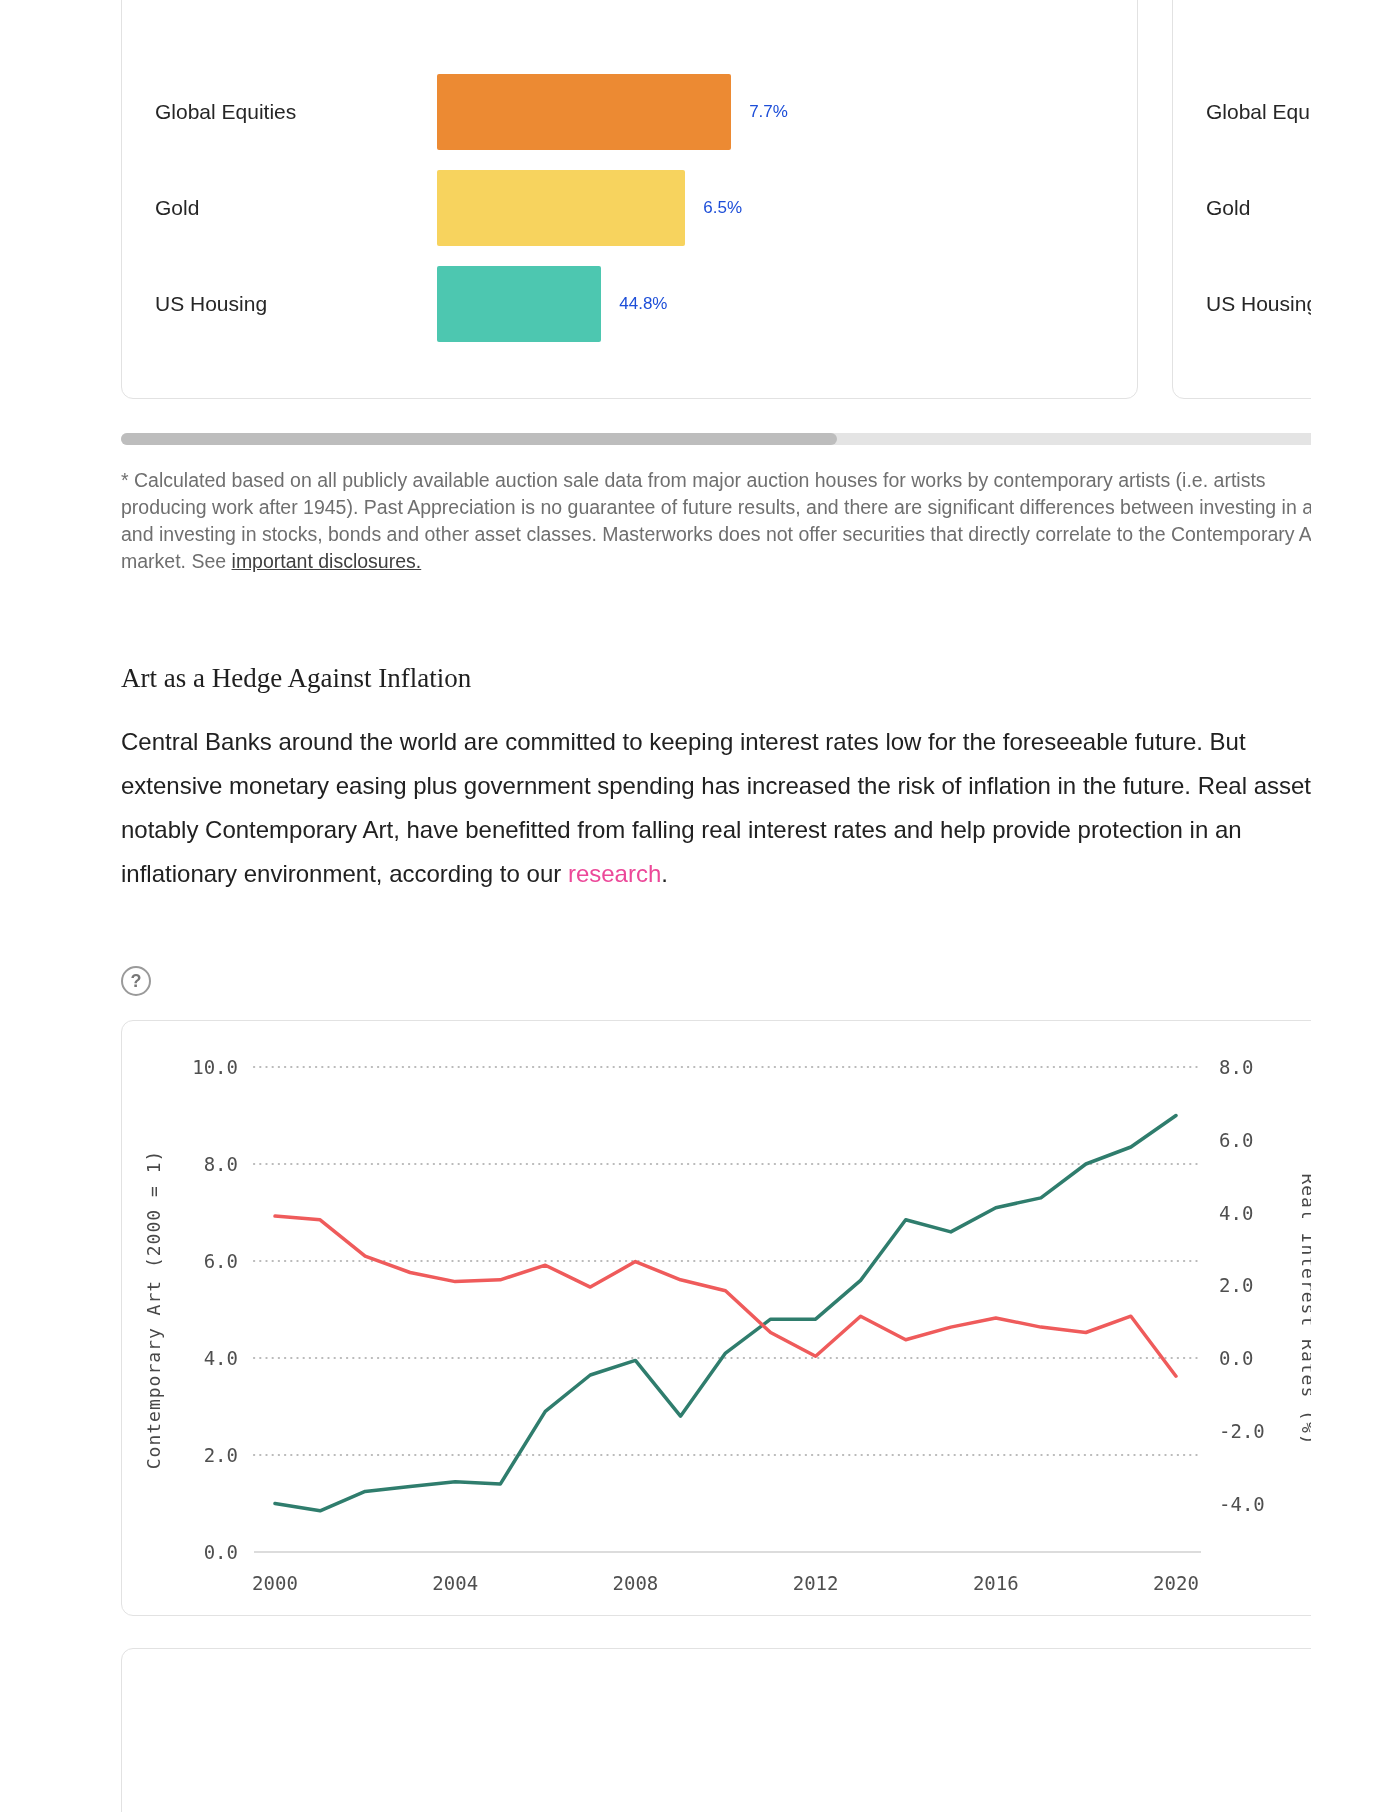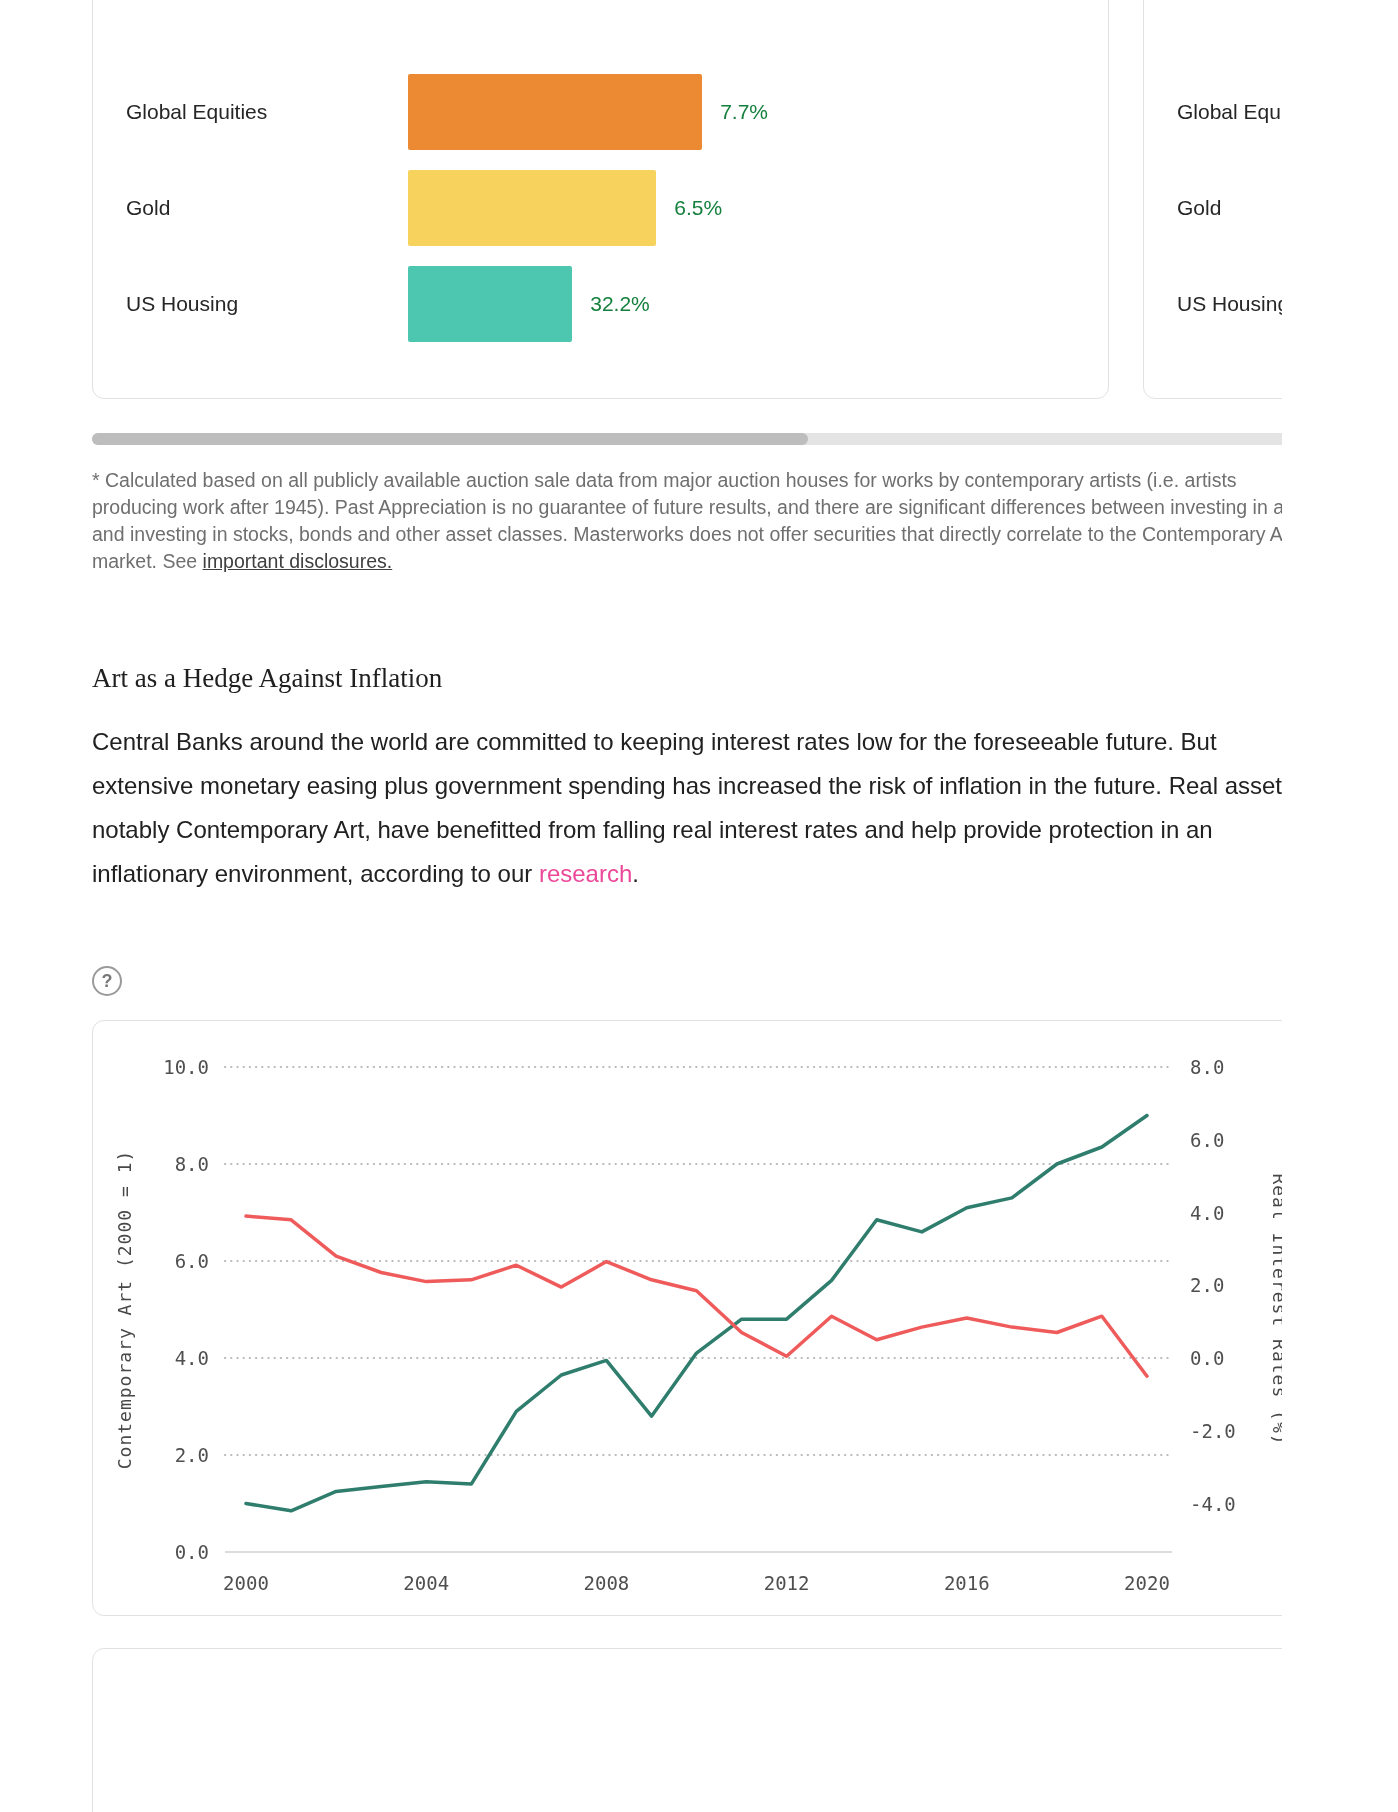"Global Equities" .page { margin-left: none -> 29px }
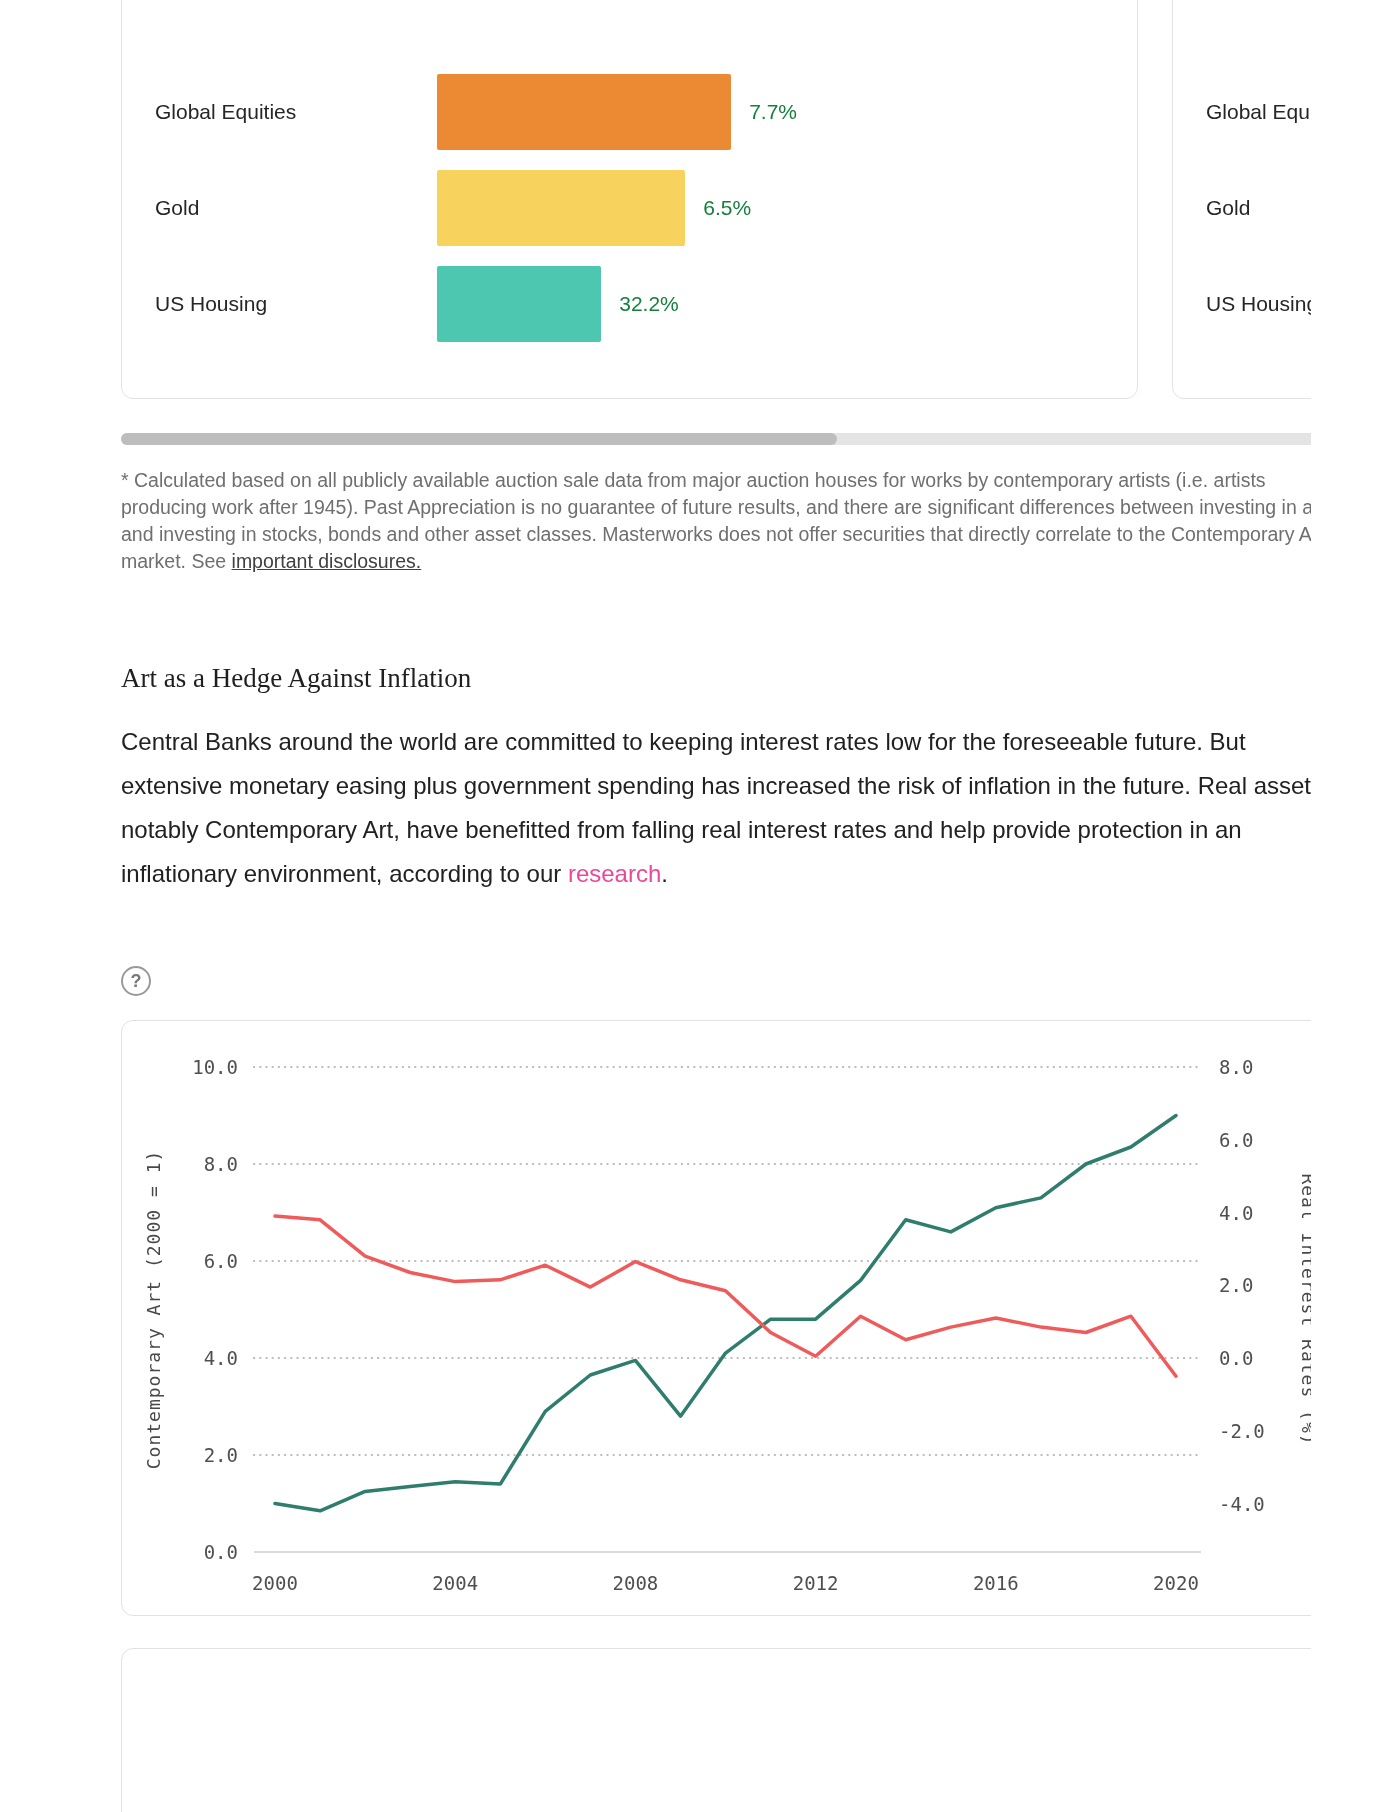"7.7%" .bar-value { color: #15803d -> #1d4ed8; font-size: 21px -> 17px }
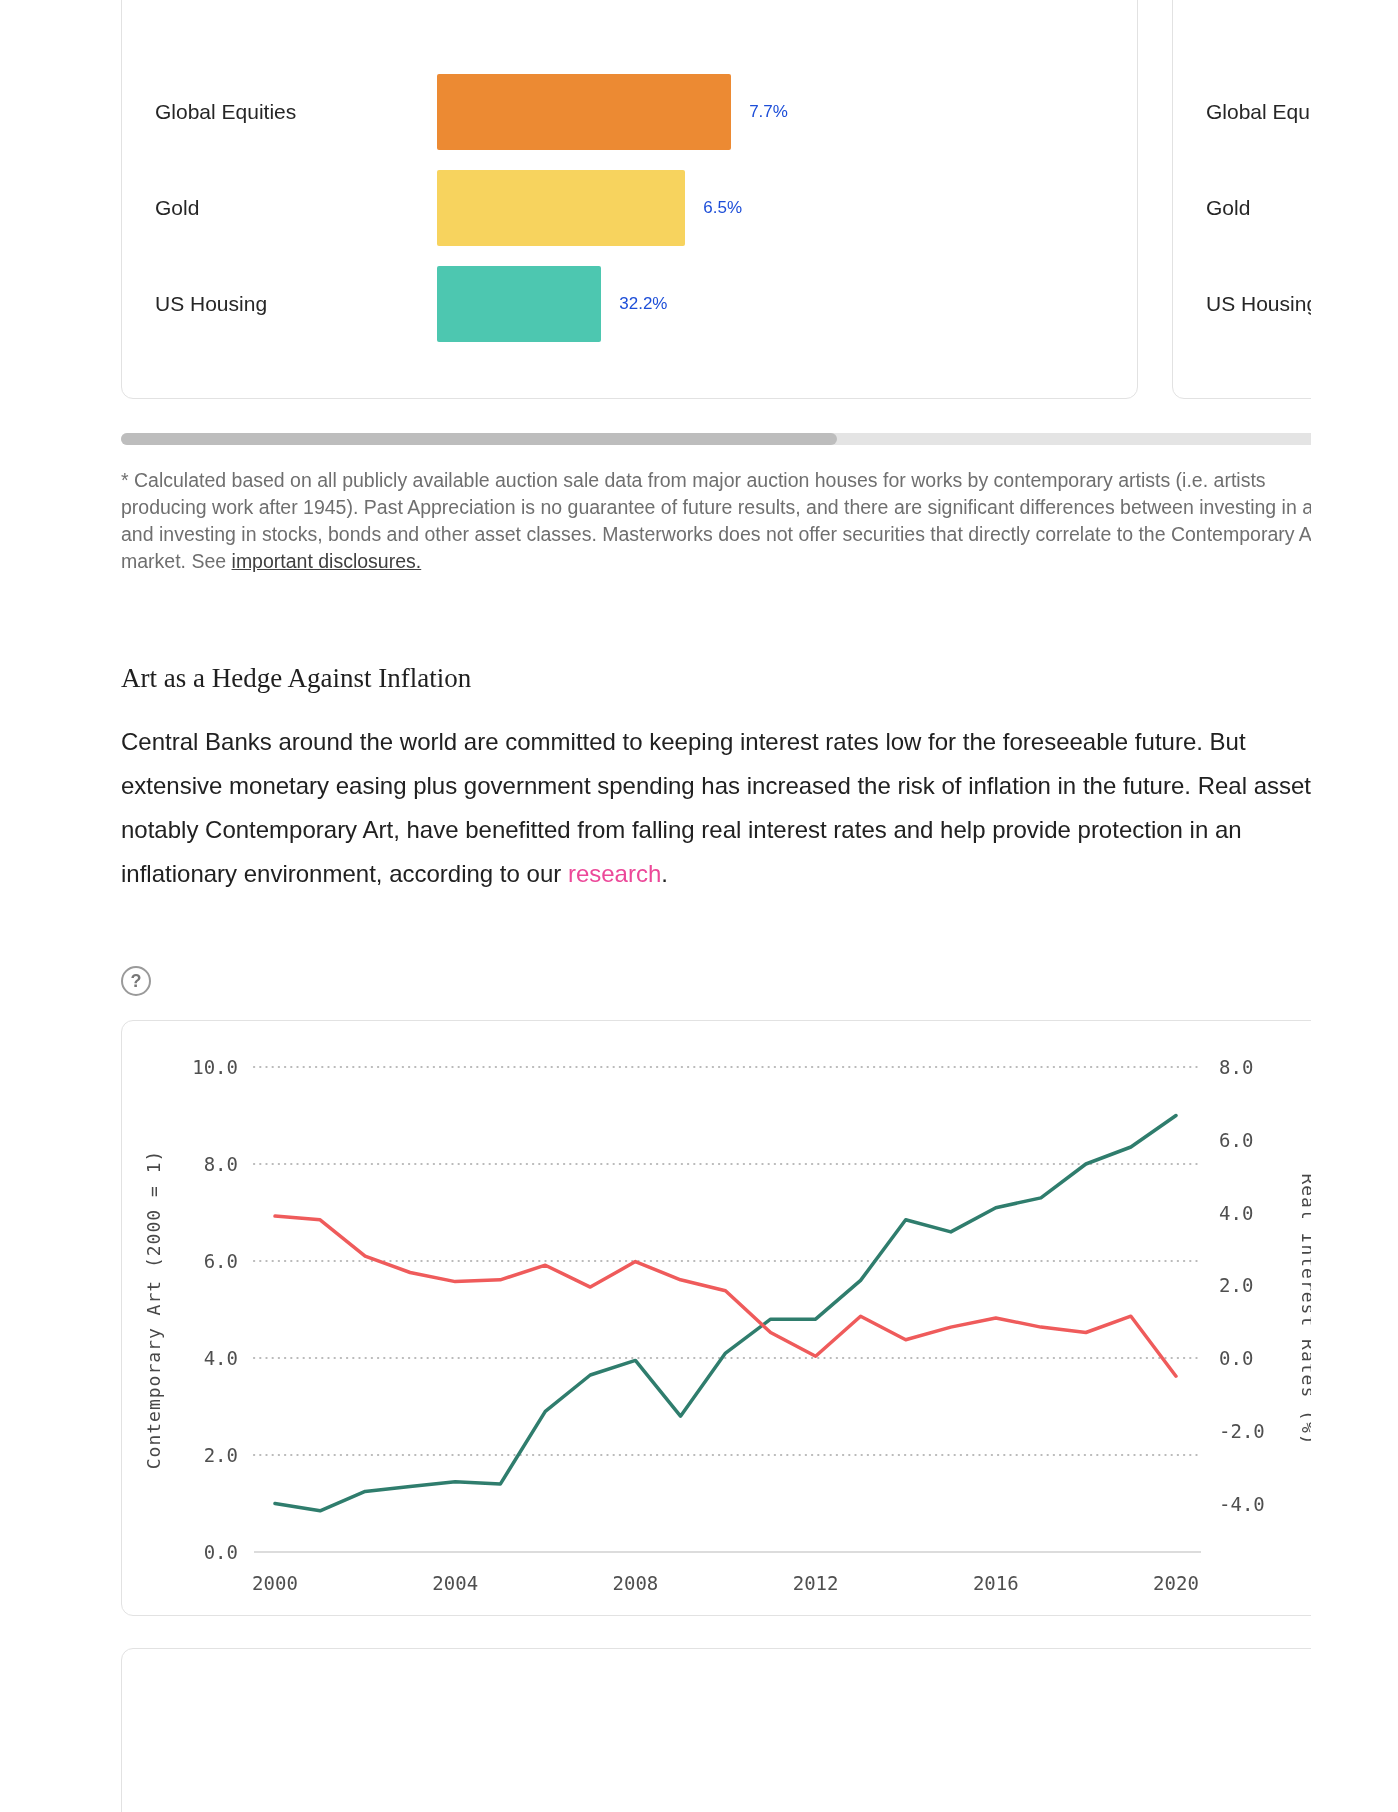"32.2%" div.bar-value { text: 32.2% -> 44.8% }
